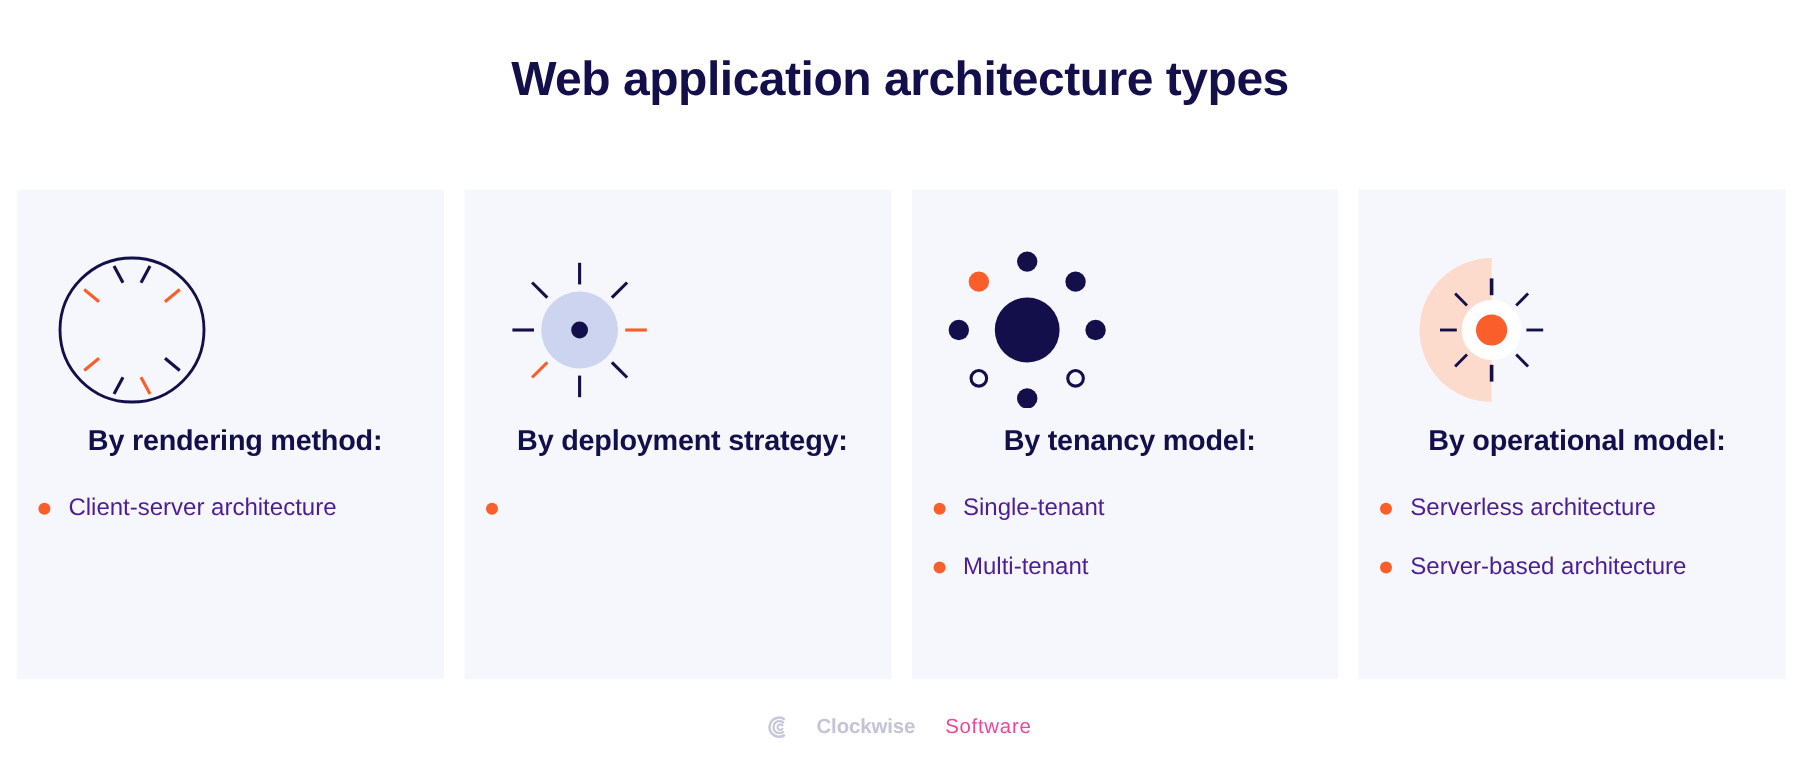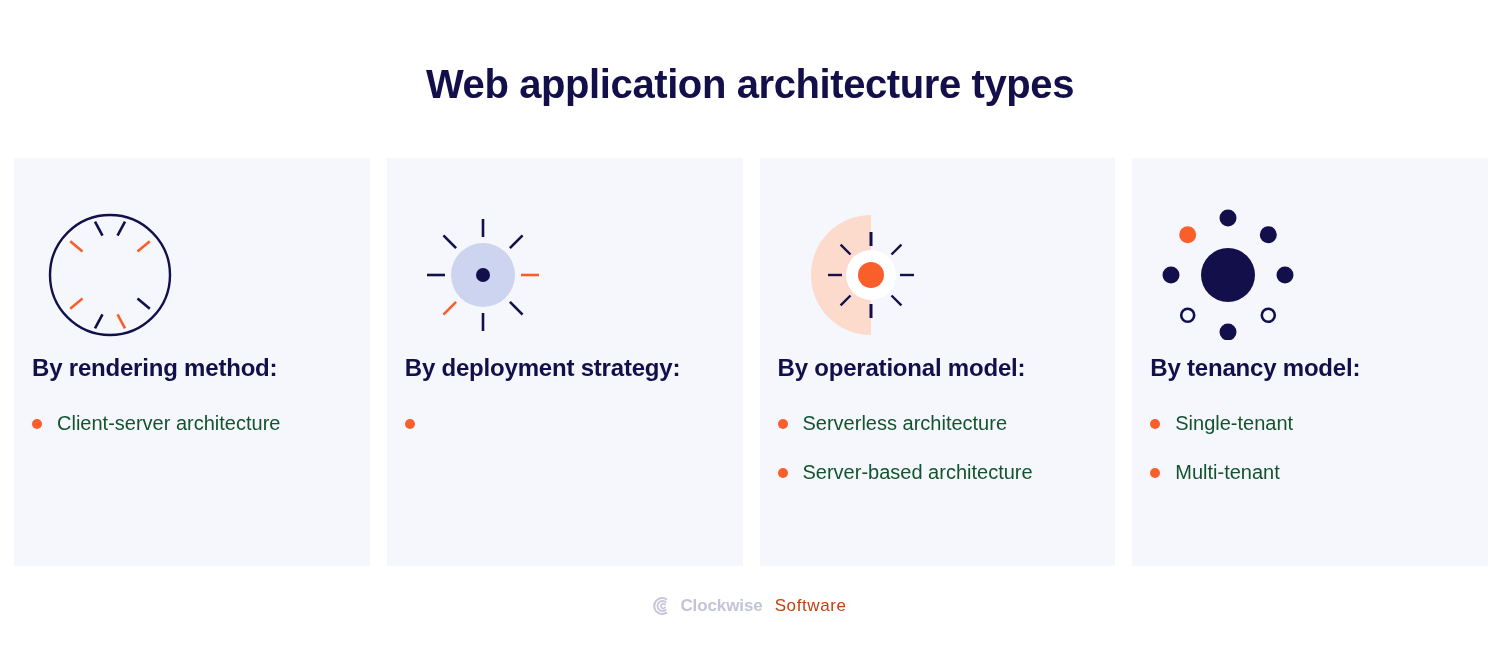"Web application architecture types" .page-title { top: 62px -> 44px }
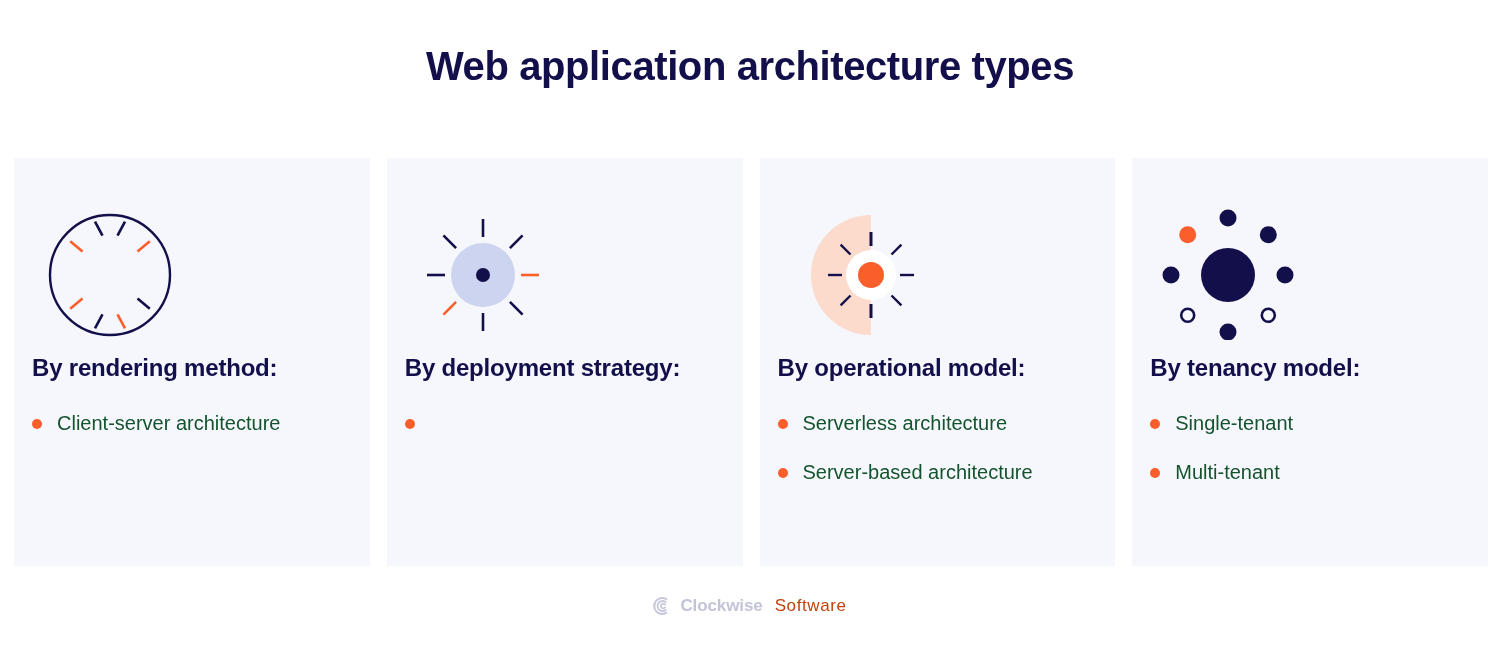"By rendering method:" .card { text-align: none -> center }
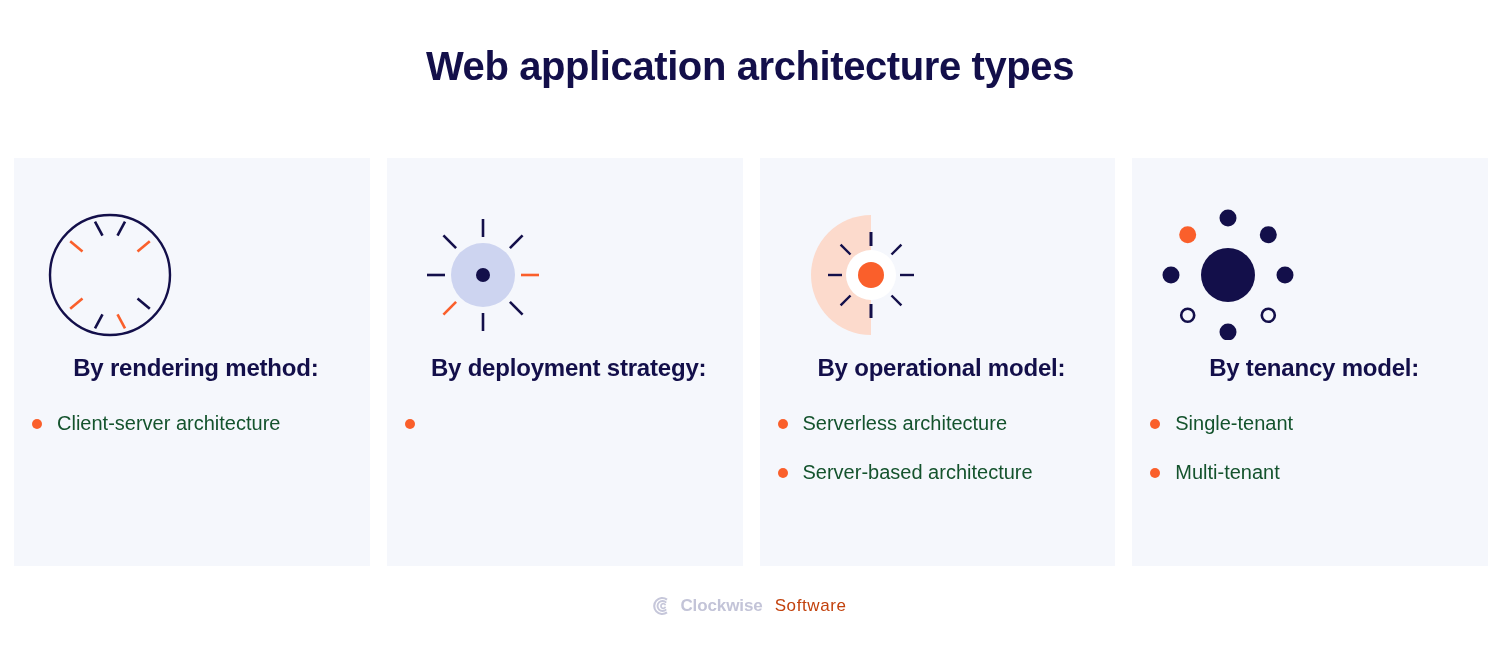"By operational model:" div.card { order: before "By tenancy model:" -> after "By tenancy model:" }
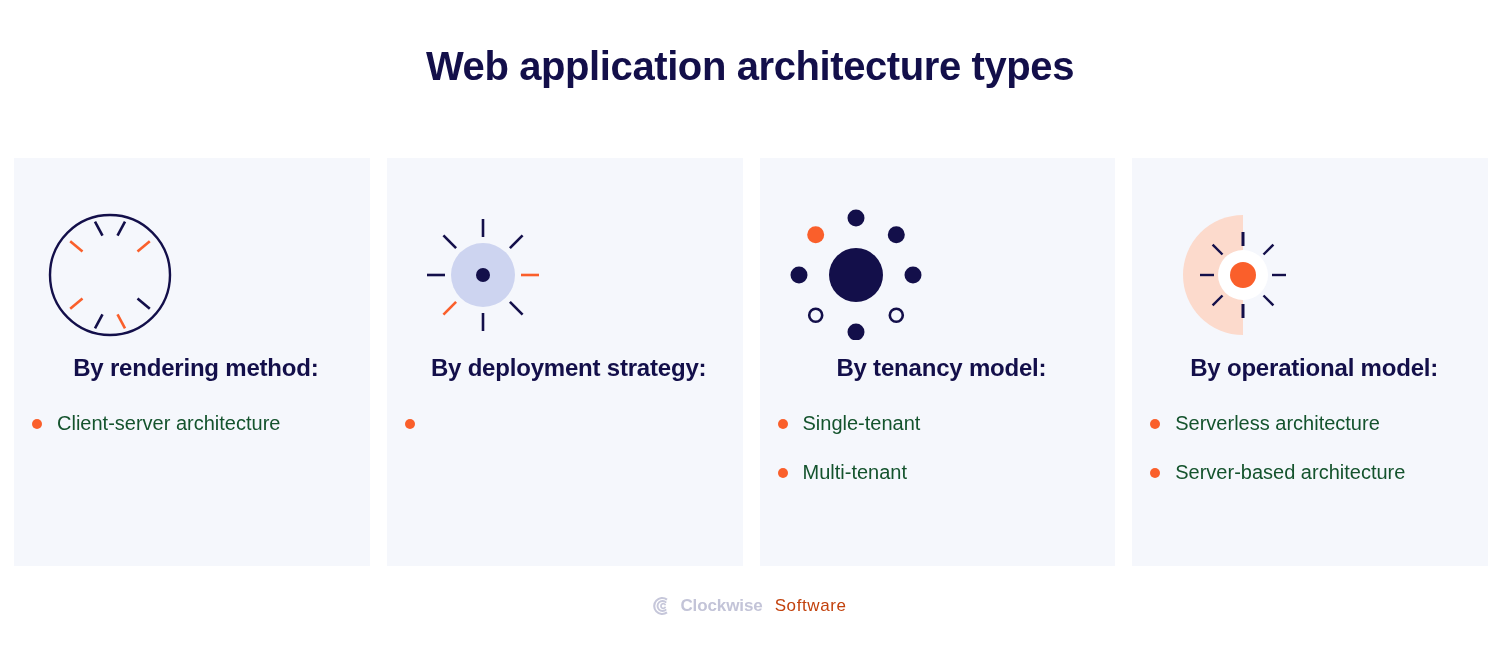"Client-server architecture" .bullet { color: #14532d -> #4c1d95 }
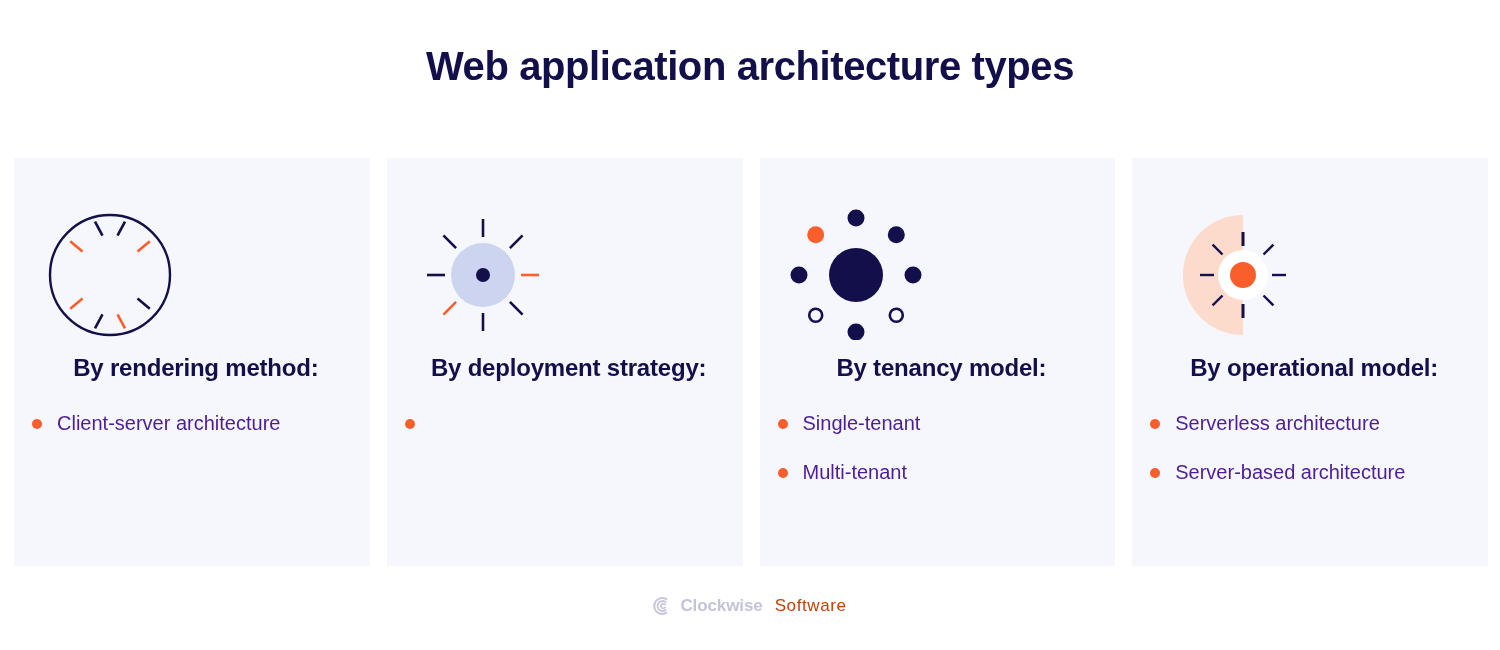"Clockwise" .footer { gap: 7px -> 20px }
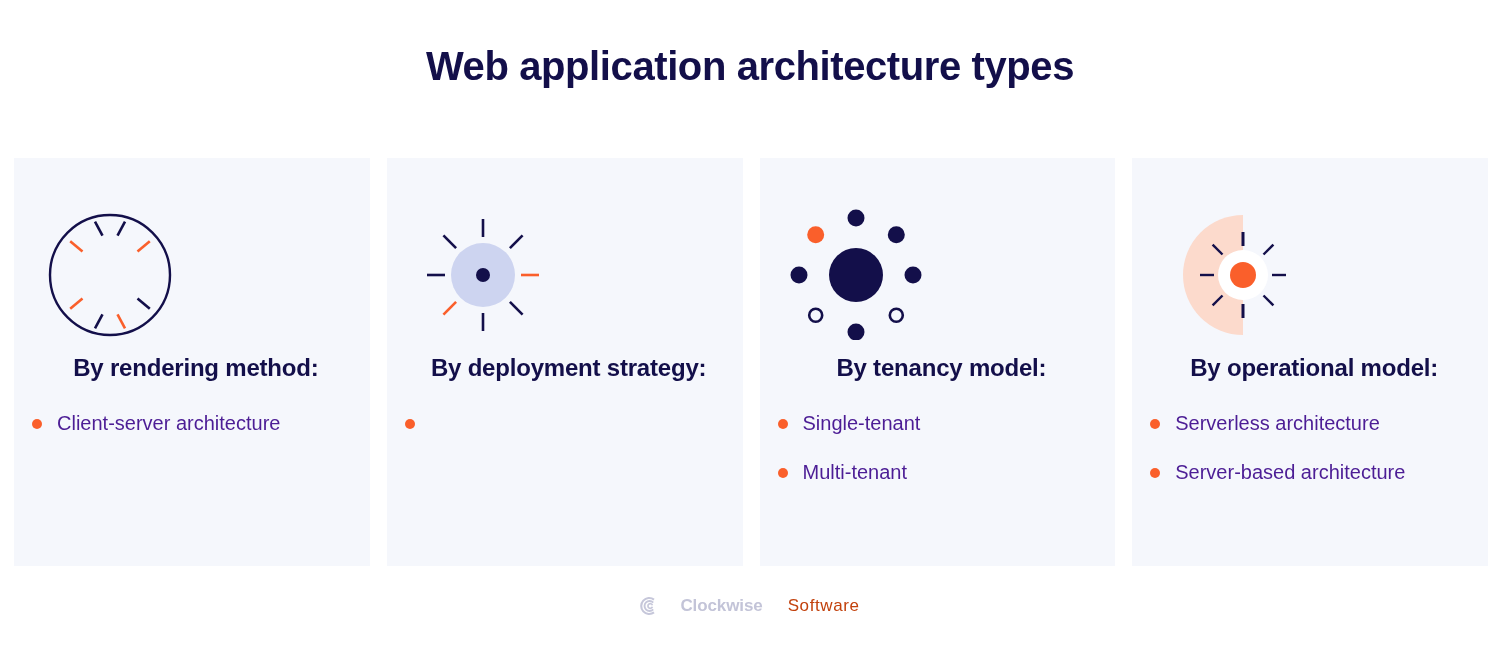"Software" .footer-word { color: #c2410c -> #ec4899 }
